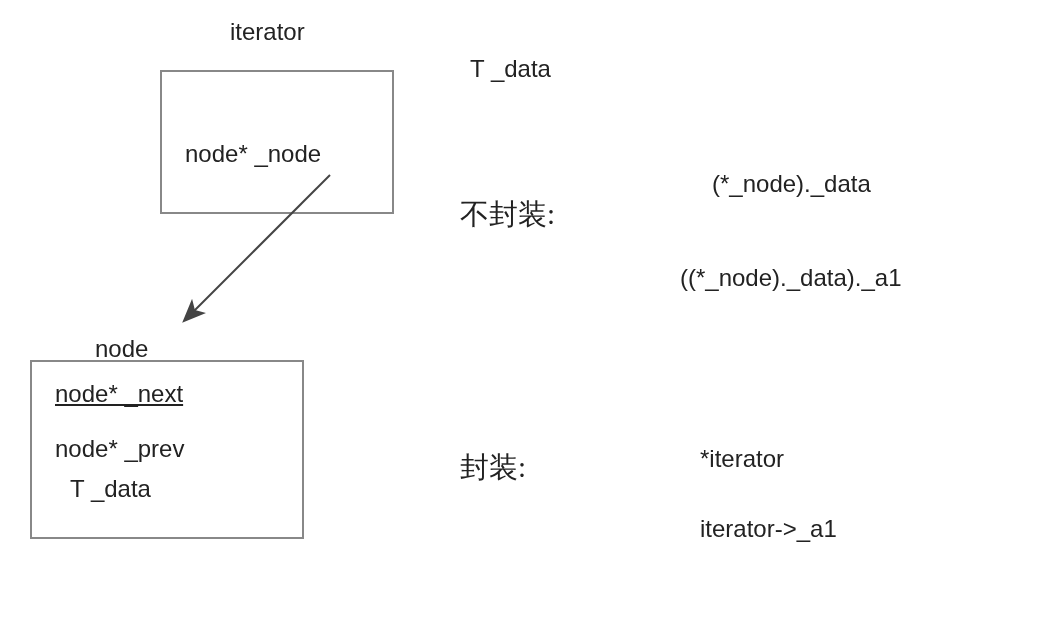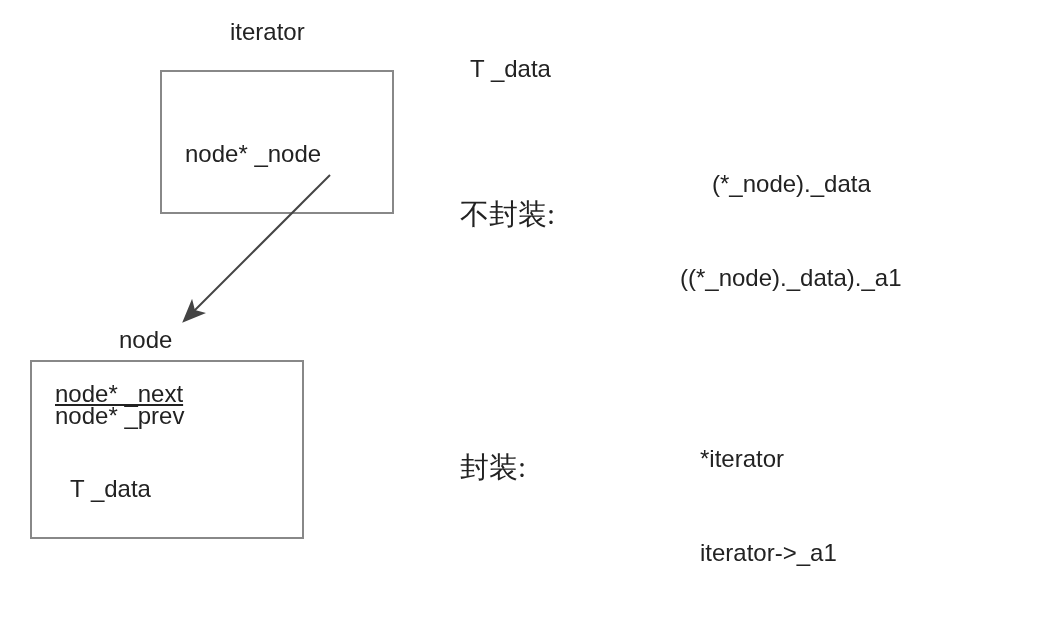"node" div.label { margin-left: 24px -> none; top: 326px -> 335px }
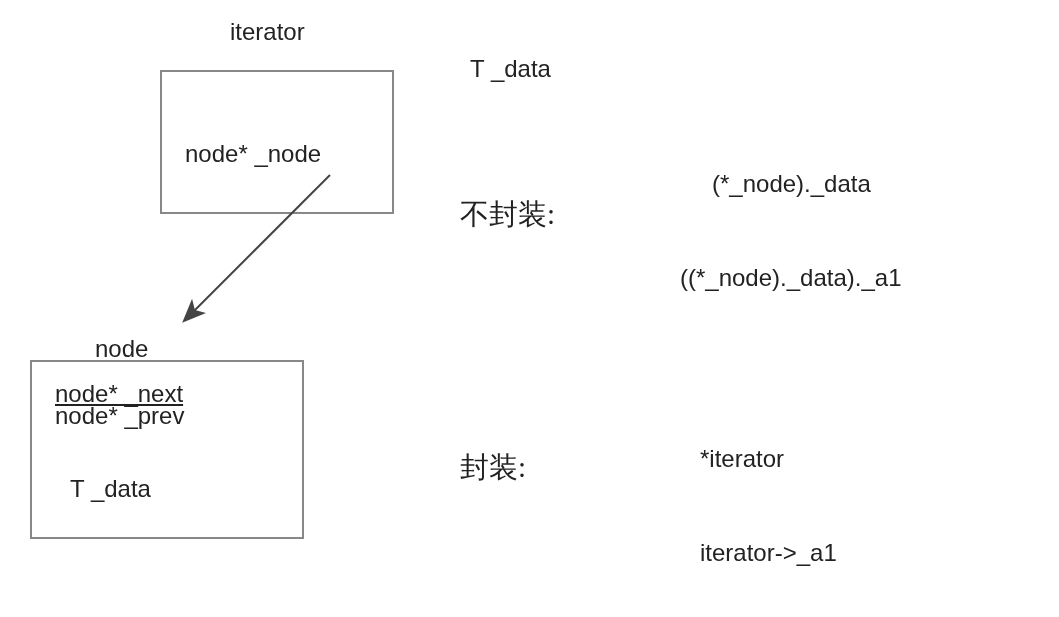"node* _prev" div.label { top: 402px -> 435px }
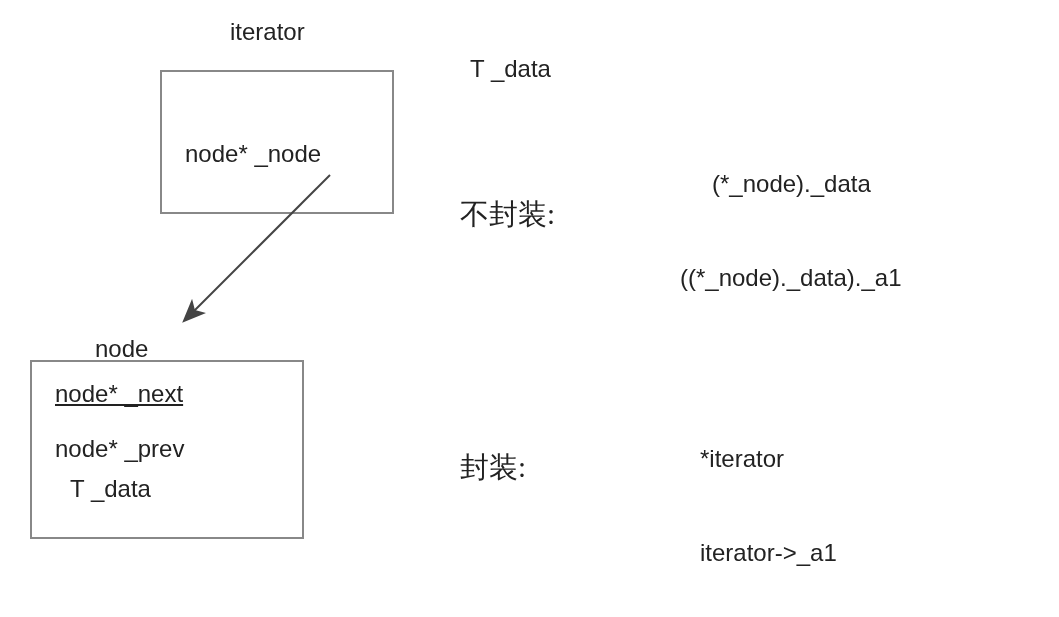"iterator->_a1" div.label { margin-top: 24px -> none }
